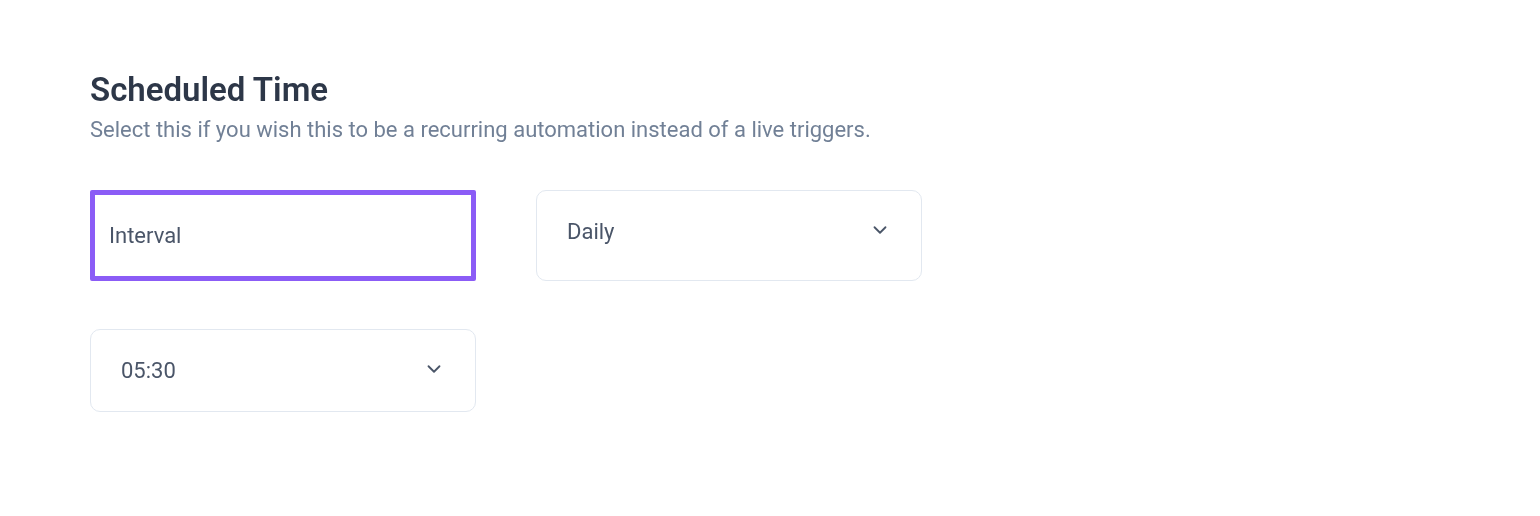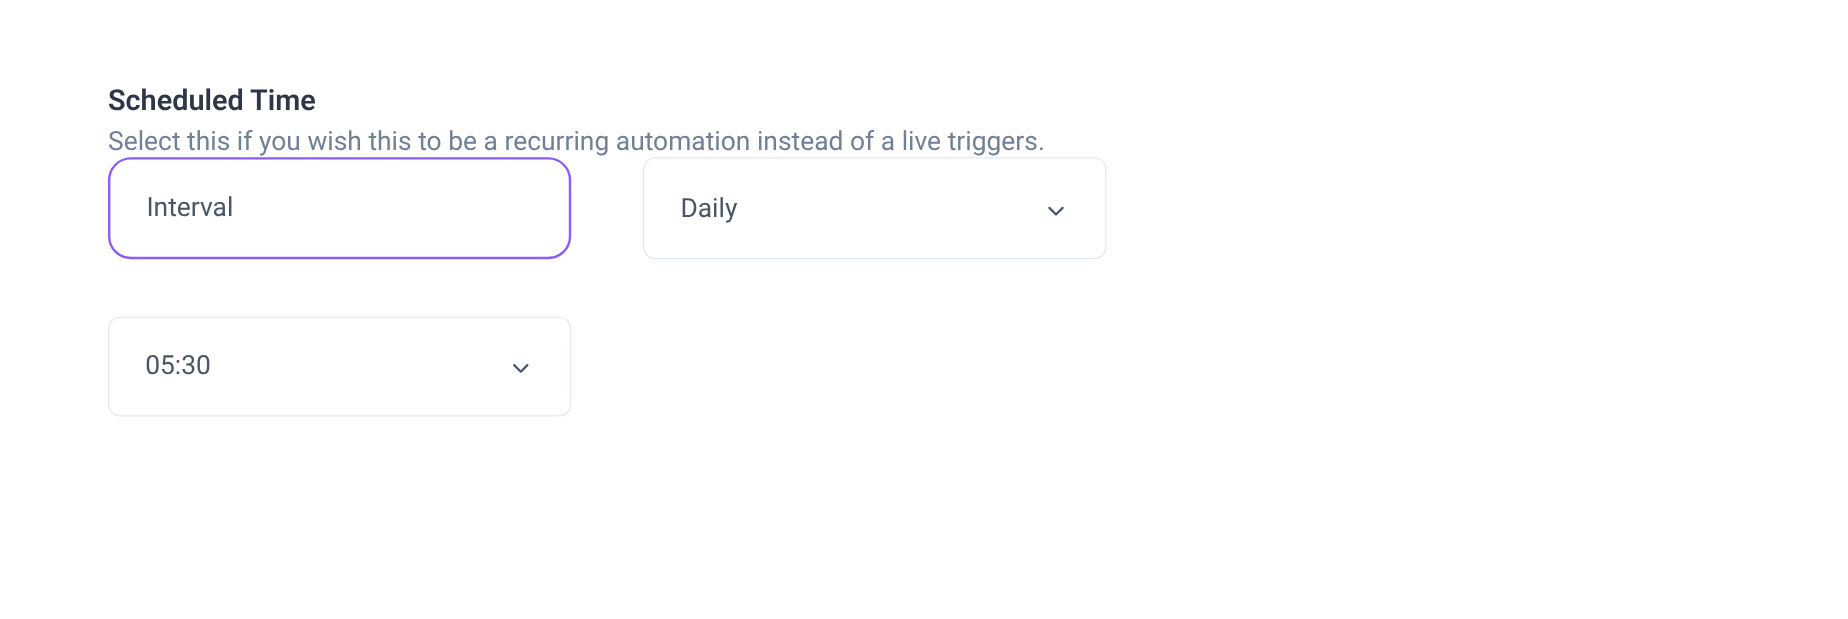"Scheduled Time" .section-title { font-size: 24px -> 33px }
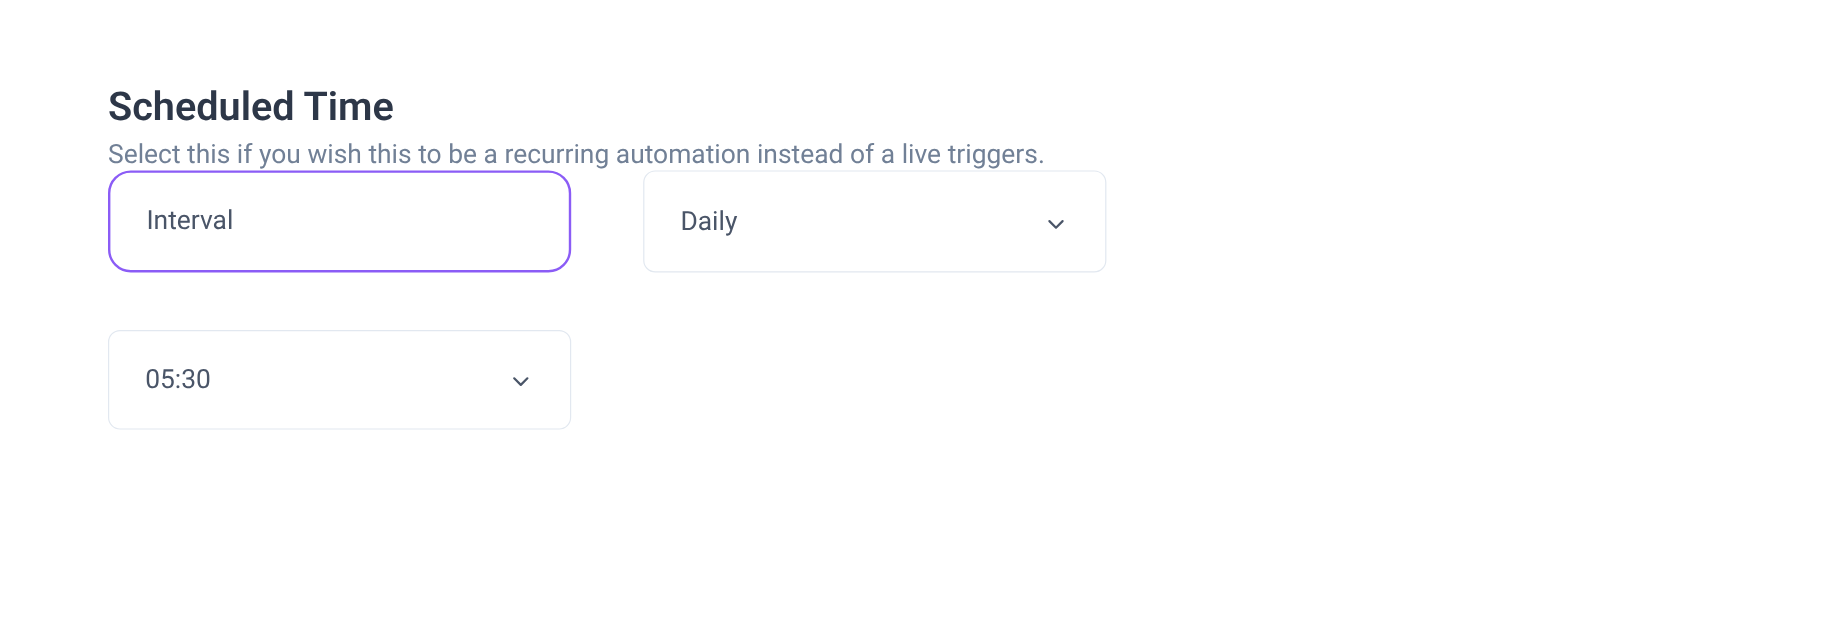"Select this if you wish" .section-description { margin-bottom: none -> 48px }
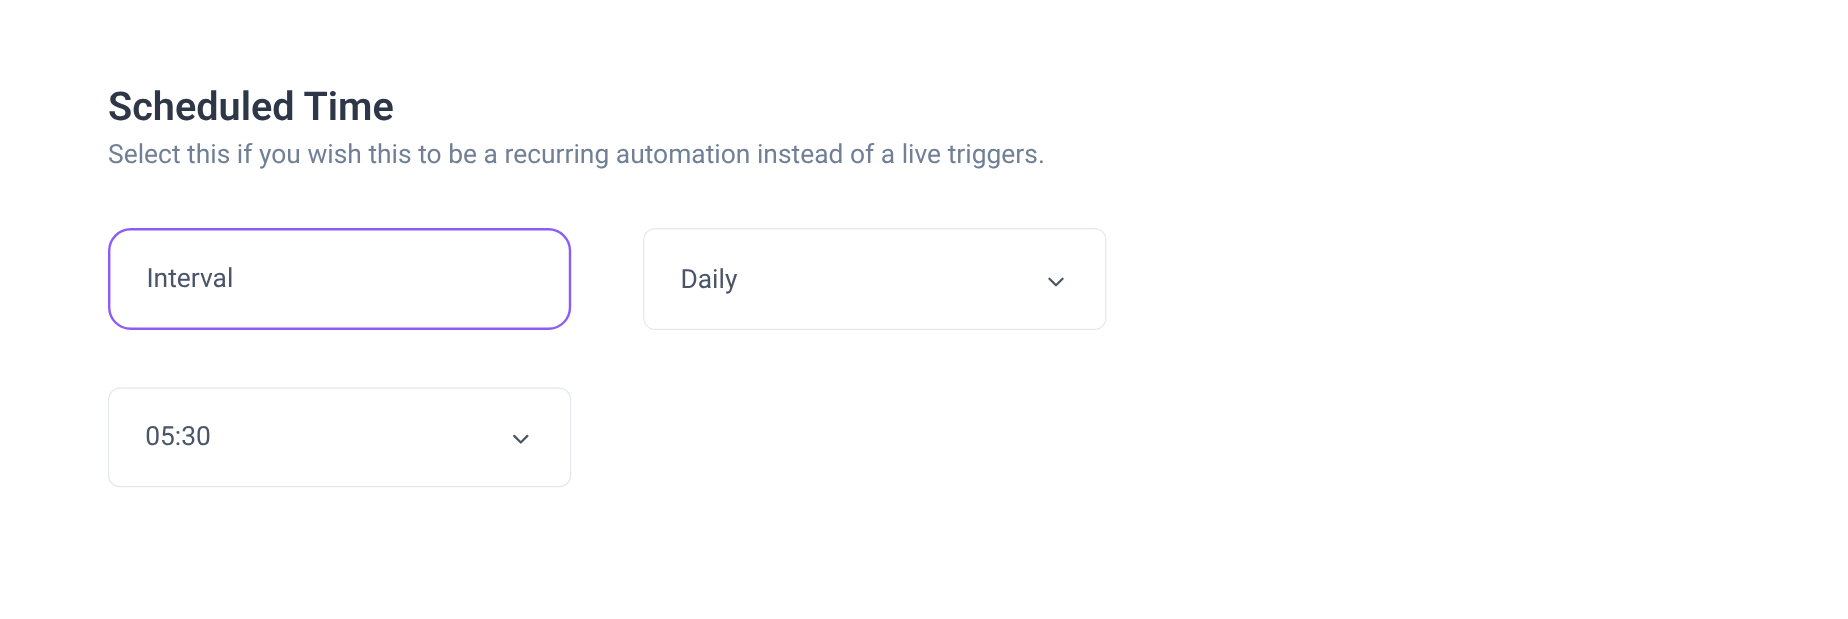"Interval" .field-box { border: 2px solid #8b5cf6 -> 5px solid #8b5cf6; border-radius: 19px -> 2px; padding: 28px 30px -> 28px 14px }
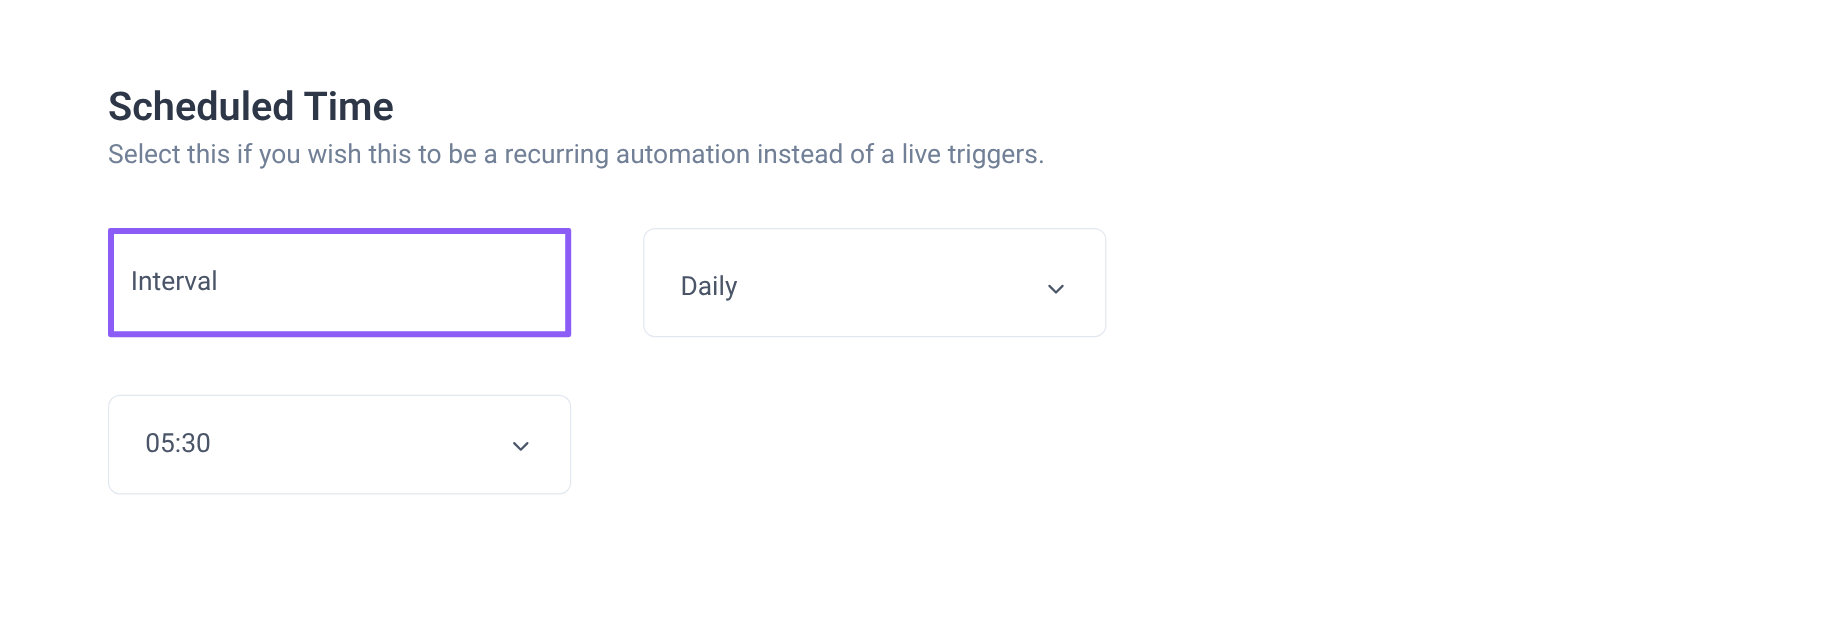"Daily" .select-box { align-items: flex-end -> flex-start }
